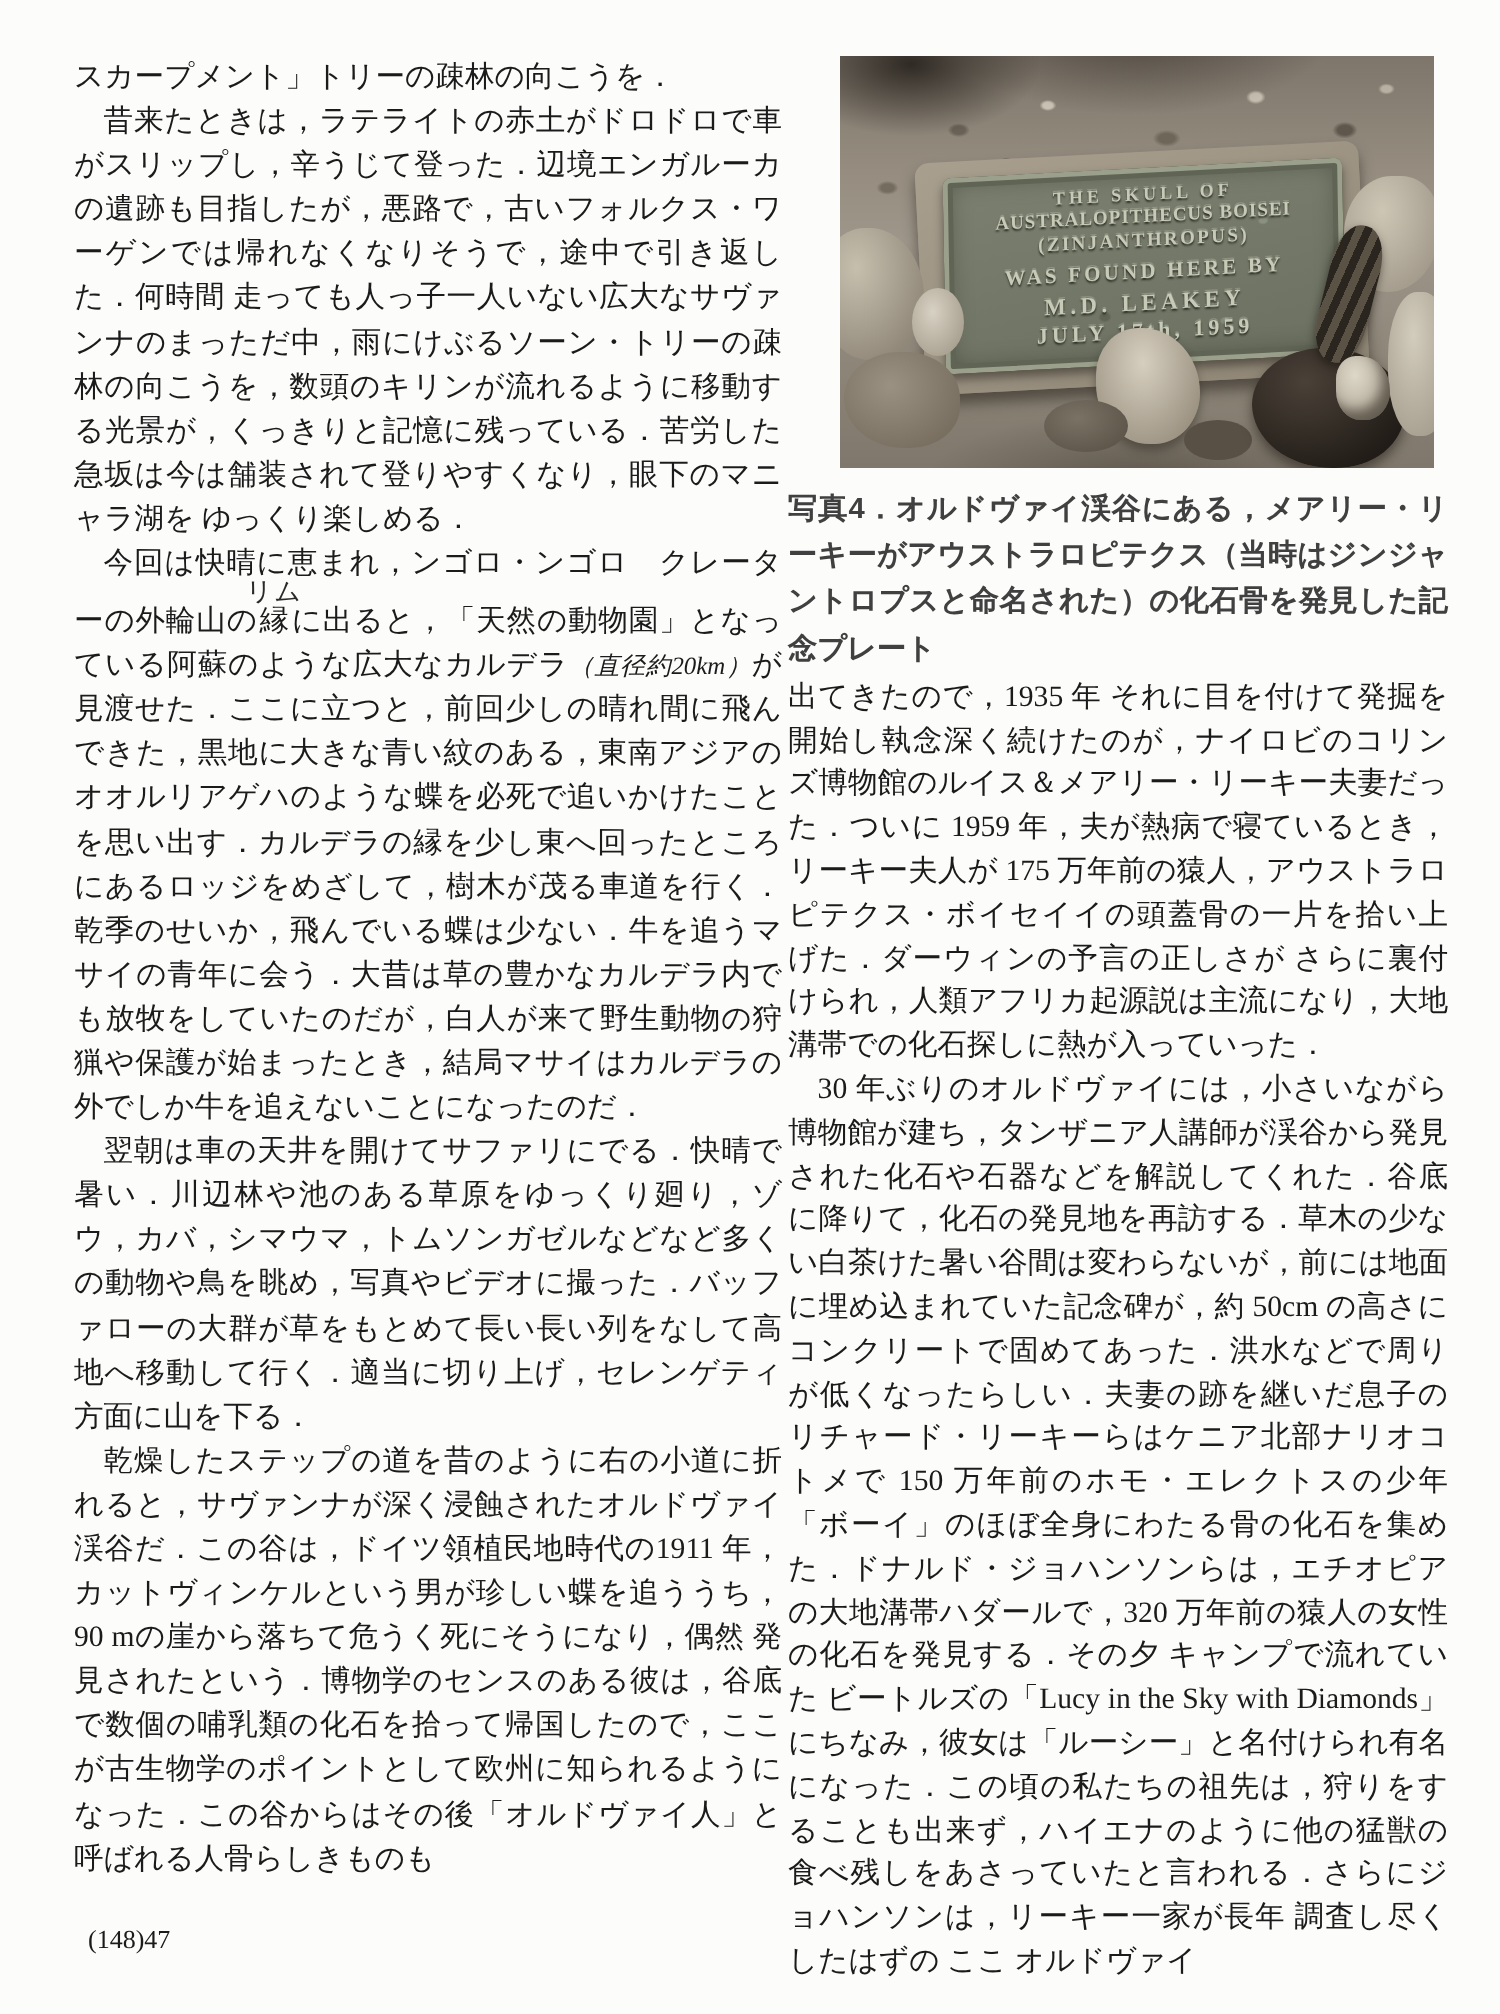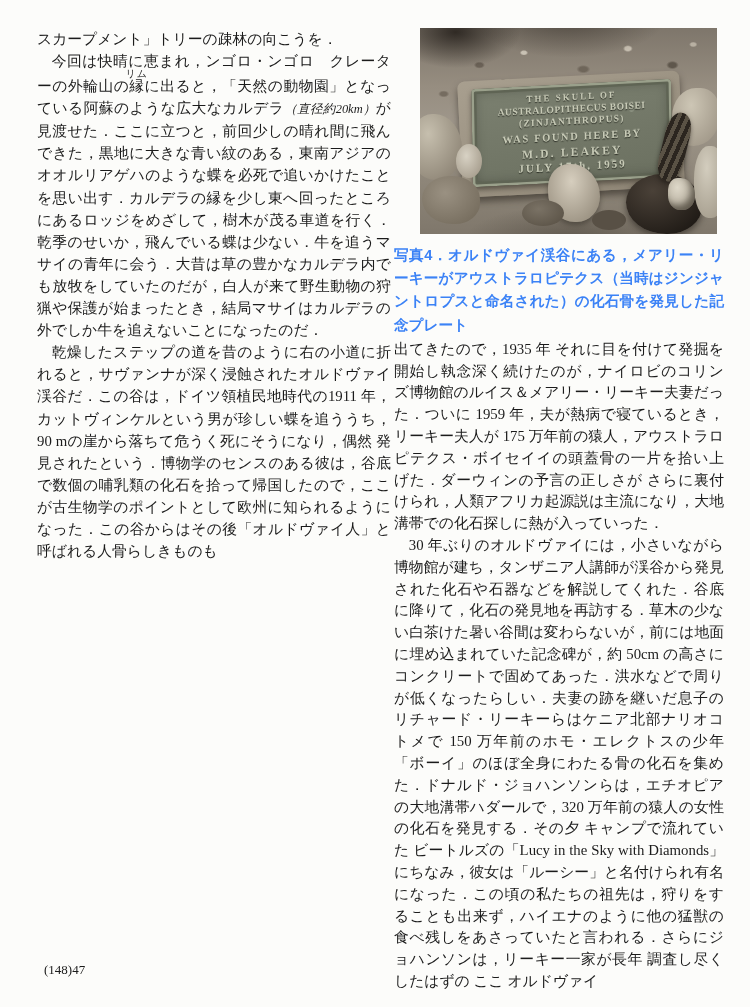"昔来たときは，ラテライトの赤土がドロドロで車がスリップし，辛うじて登った．辺境エ" p.indent { html: none -> <p>昔来たときは，ラテライトの赤土がドロドロで車がスリップし，辛うじて登った．辺境エンガルーカの遺跡も目指したが，悪路で，古いフォルクス・ワーゲンでは帰れなくなりそうで，途中で引き返した．何時間 走っても人っ子一人いない広大なサヴァンナのまっただ中，雨にけぶるソーン・トリーの疎林の向こうを，数頭のキリンが流れるように移動する光景が，くっきりと記憶に残っている．苦労した急坂は今は舗装されて登りやすくなり，眼下のマニャラ湖を ゆっくり楽しめる．</p> }
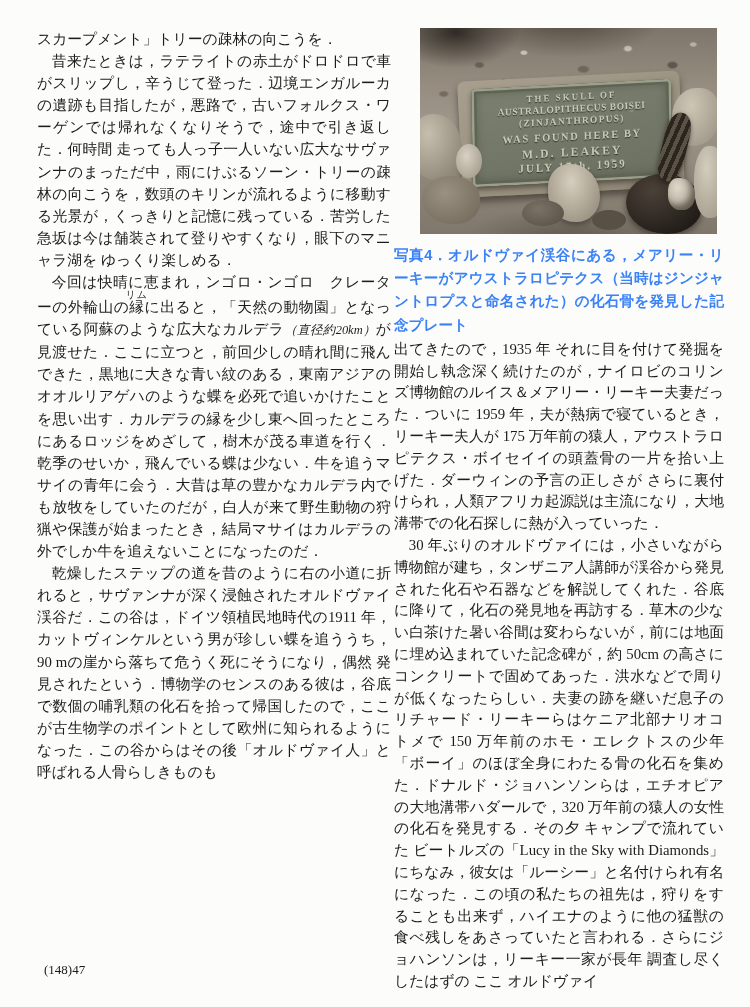"写真4．オルドヴァイ渓谷にある，メアリー・リーキーがアウストラロピテクス（当時は" .caption { color: #3b82f6 -> #404040 }
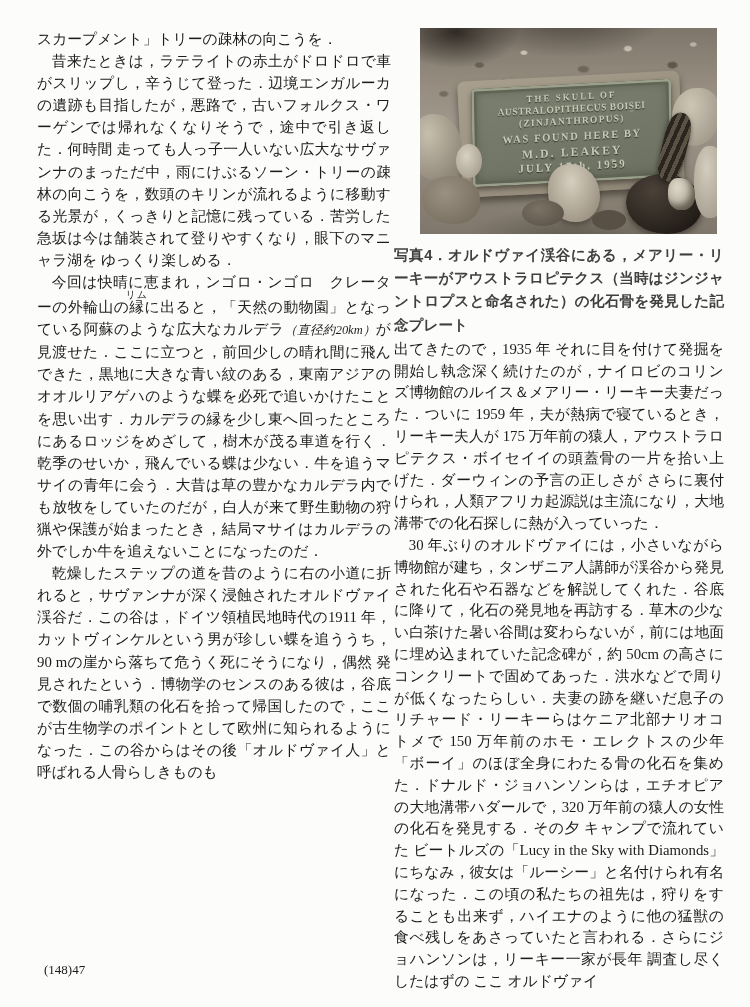"リム" ruby rt { font-size: 10px -> 13px }
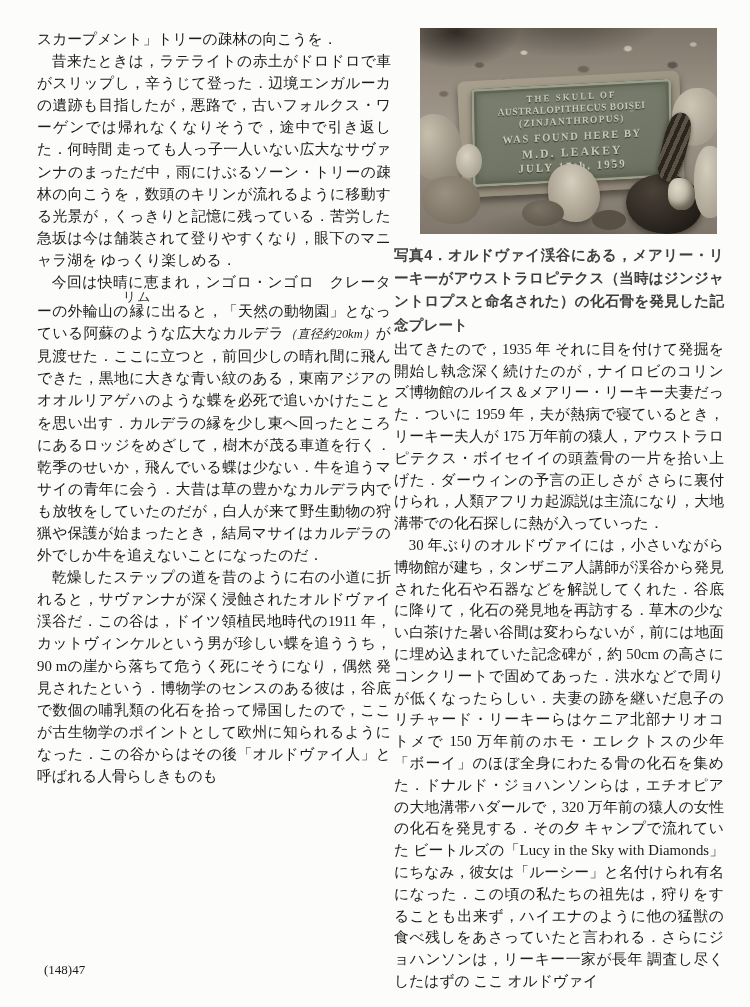"翌朝は車の天井を開けてサファリにでる．快晴で暑い．川辺林や池のある草原をゆっくり" p.indent { html: none -> <p>翌朝は車の天井を開けてサファリにでる．快晴で暑い．川辺林や池のある草原をゆっくり廻り，ゾウ，カバ，シマウマ，トムソンガゼルなどなど多くの動物や鳥を眺め，写真やビデオに撮った．バッファローの大群が草をもとめて長い長い列をなして高地へ移動して行く．適当に切り上げ，セレンゲティ方面に山を下る．</p> }
